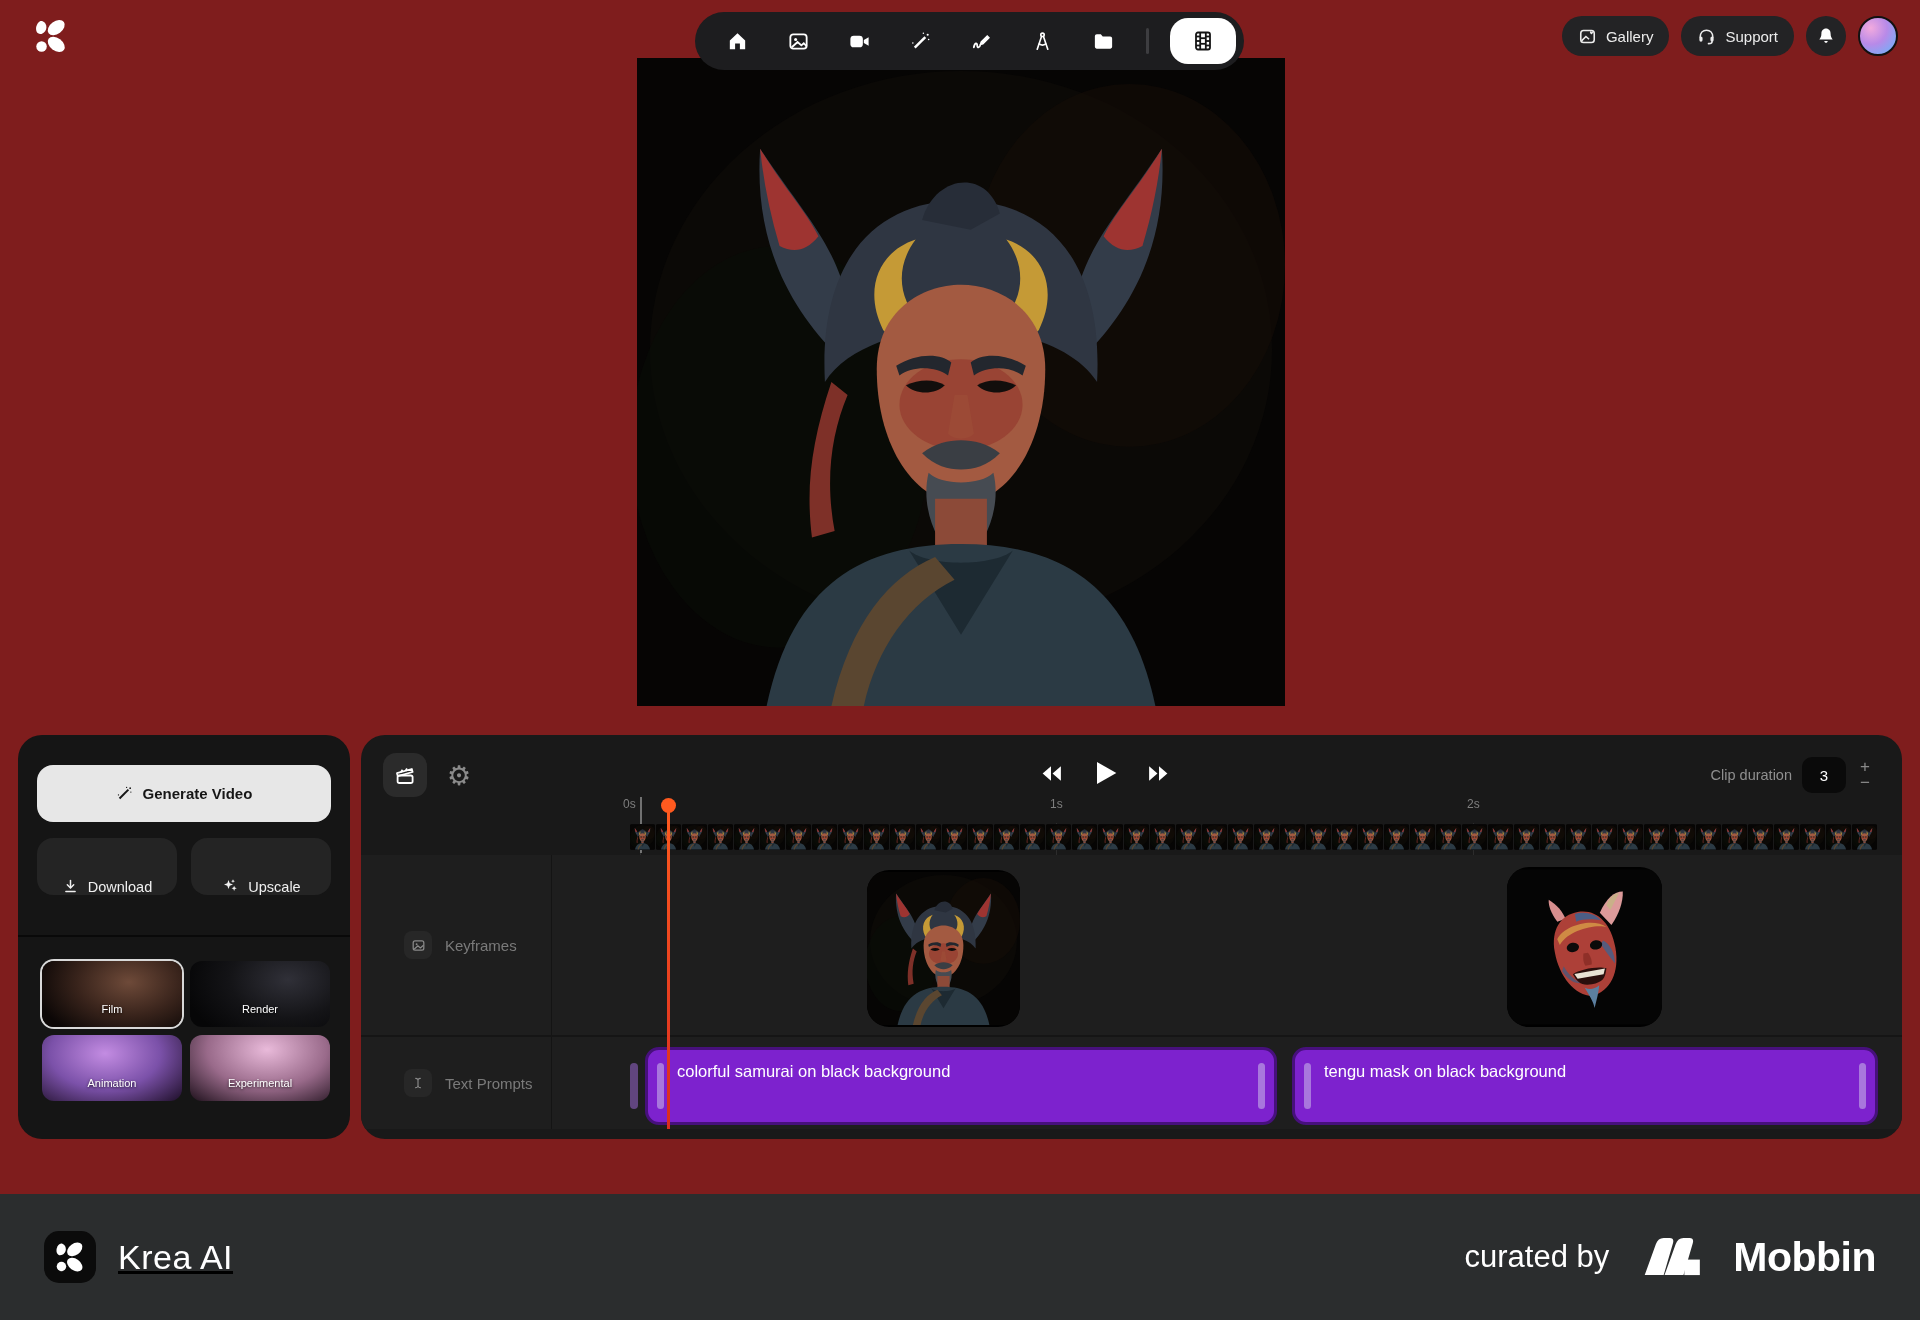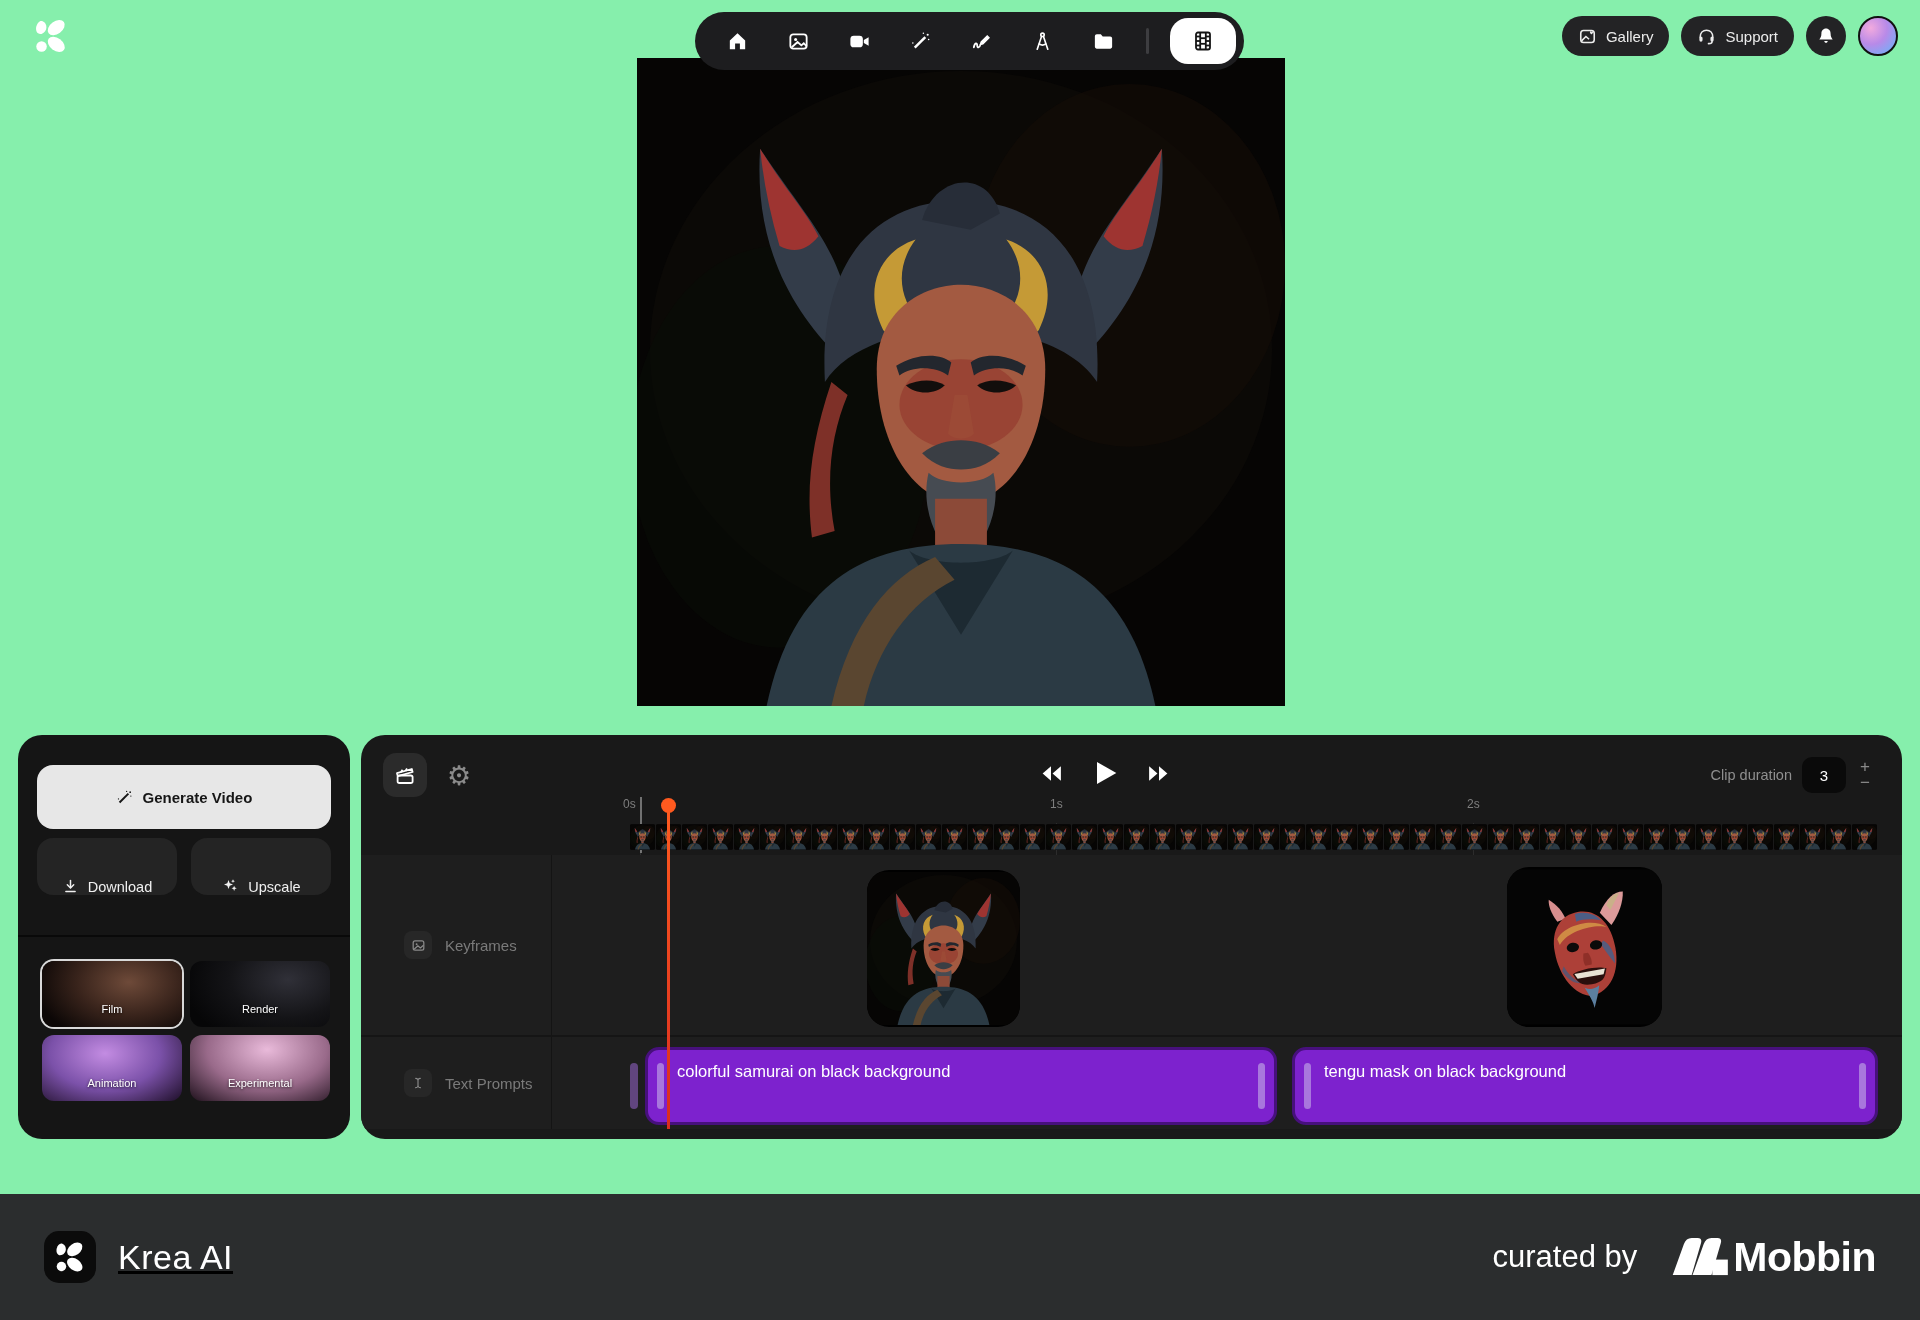"Gallery" .stage { background: #86efac -> #7f1d1d }
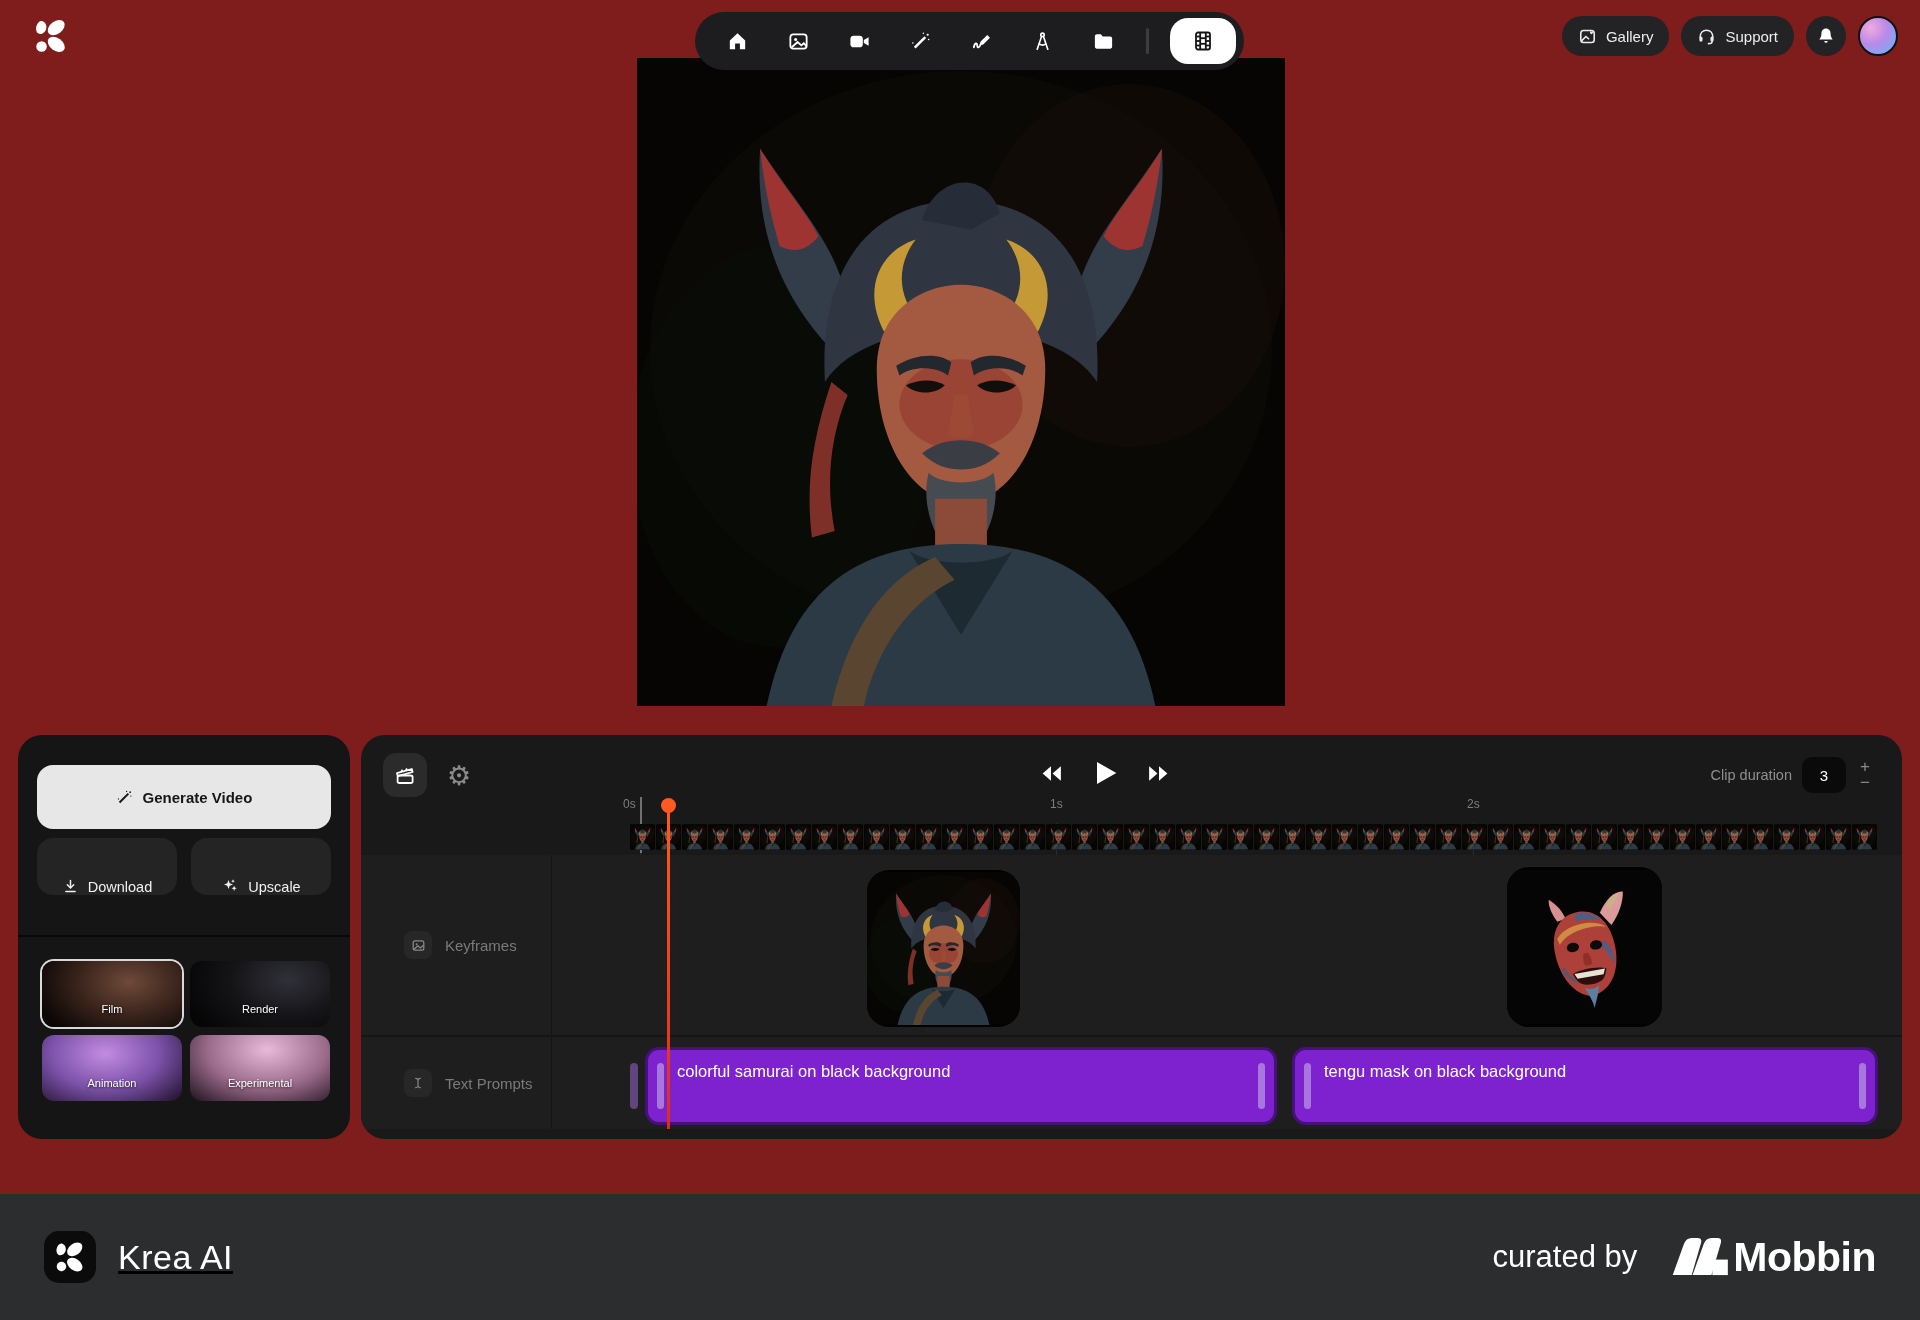"Generate Video" .gen-btn { height: 64px -> 57px }
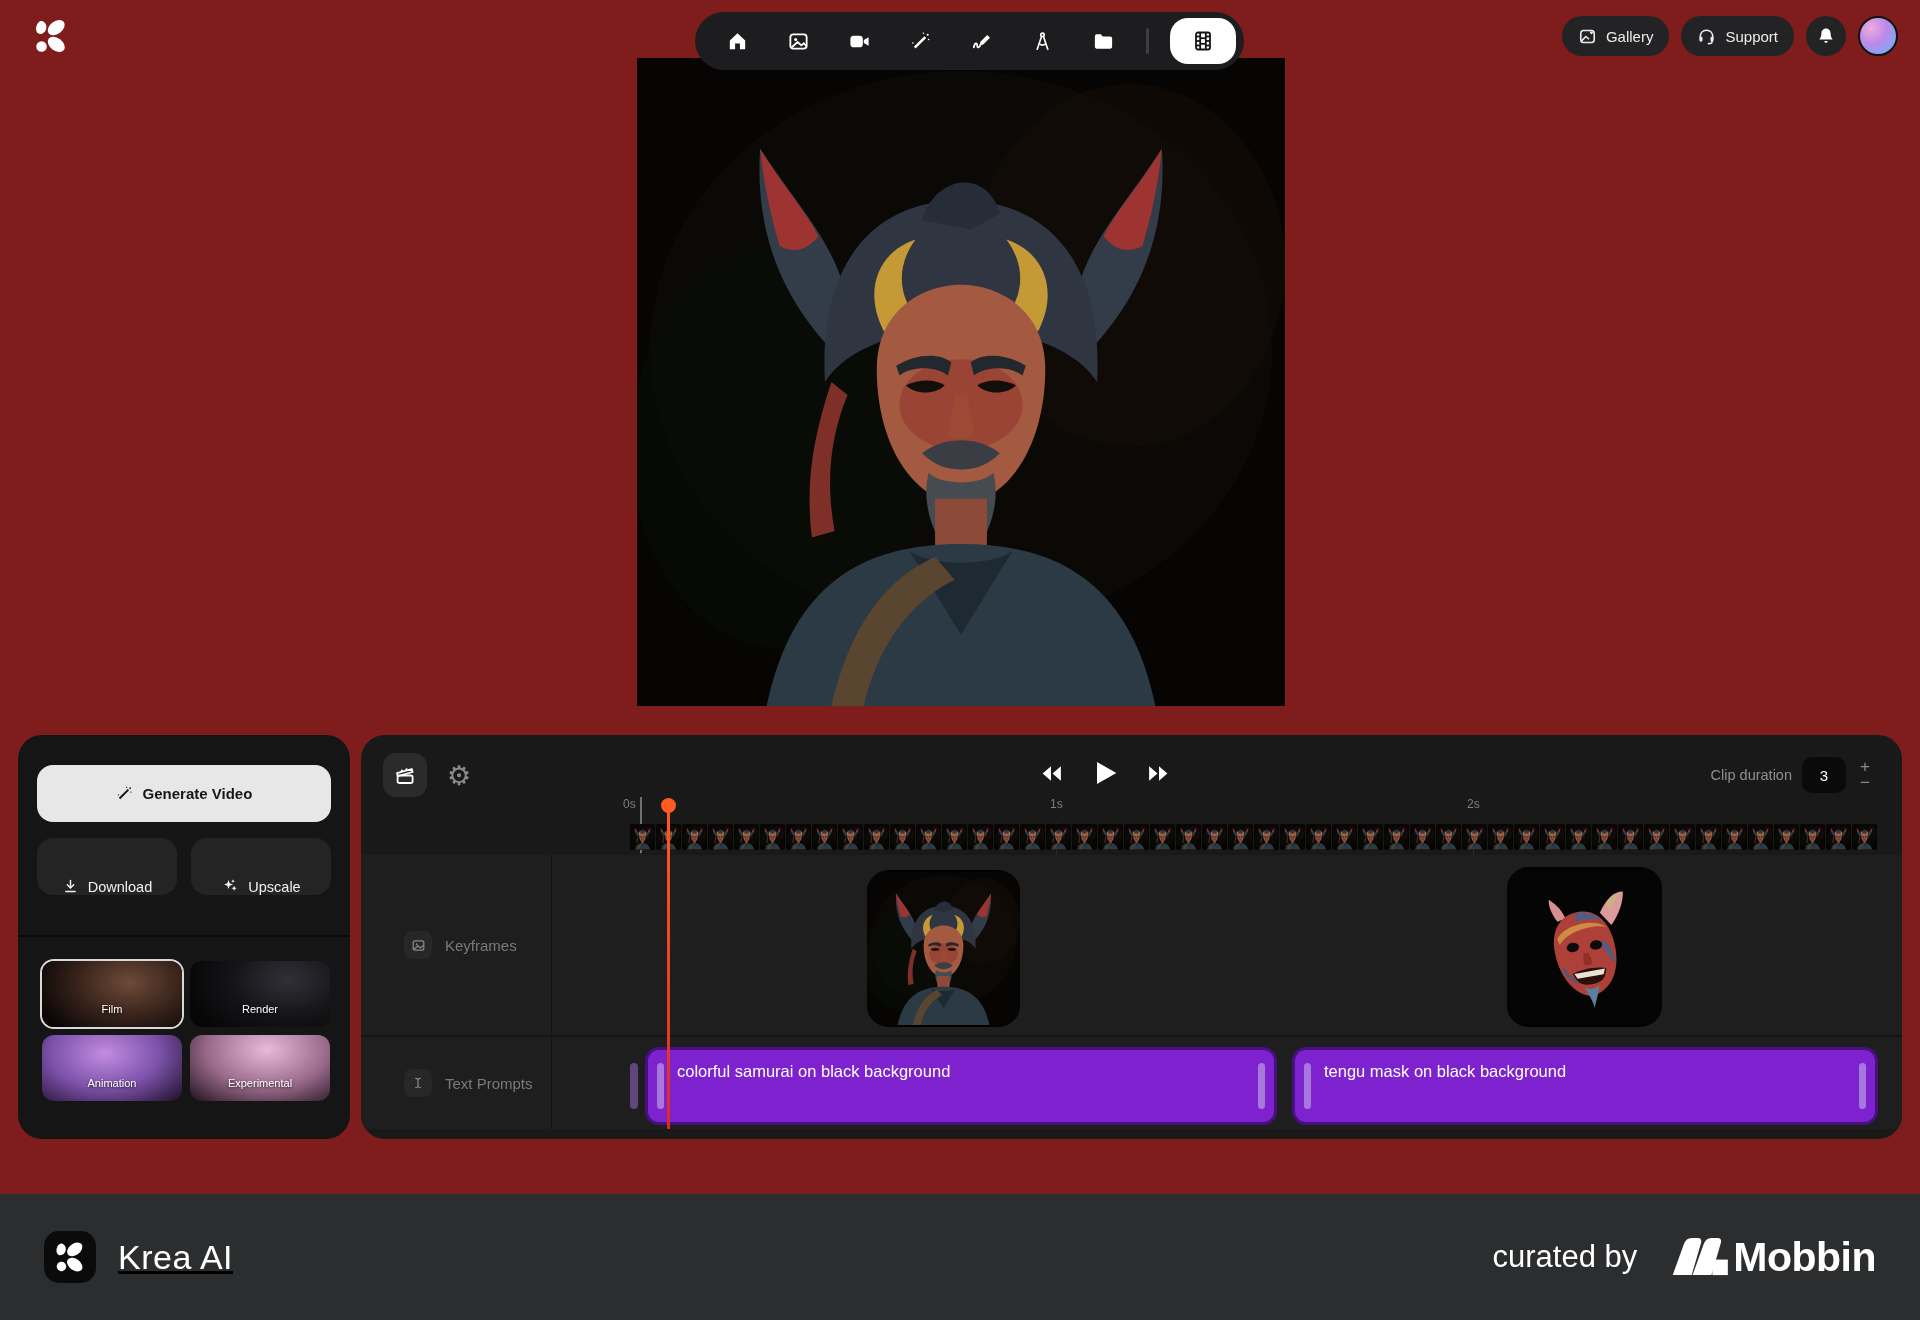"Mobbin" .f-mobbin { gap: 0 -> 28px }
